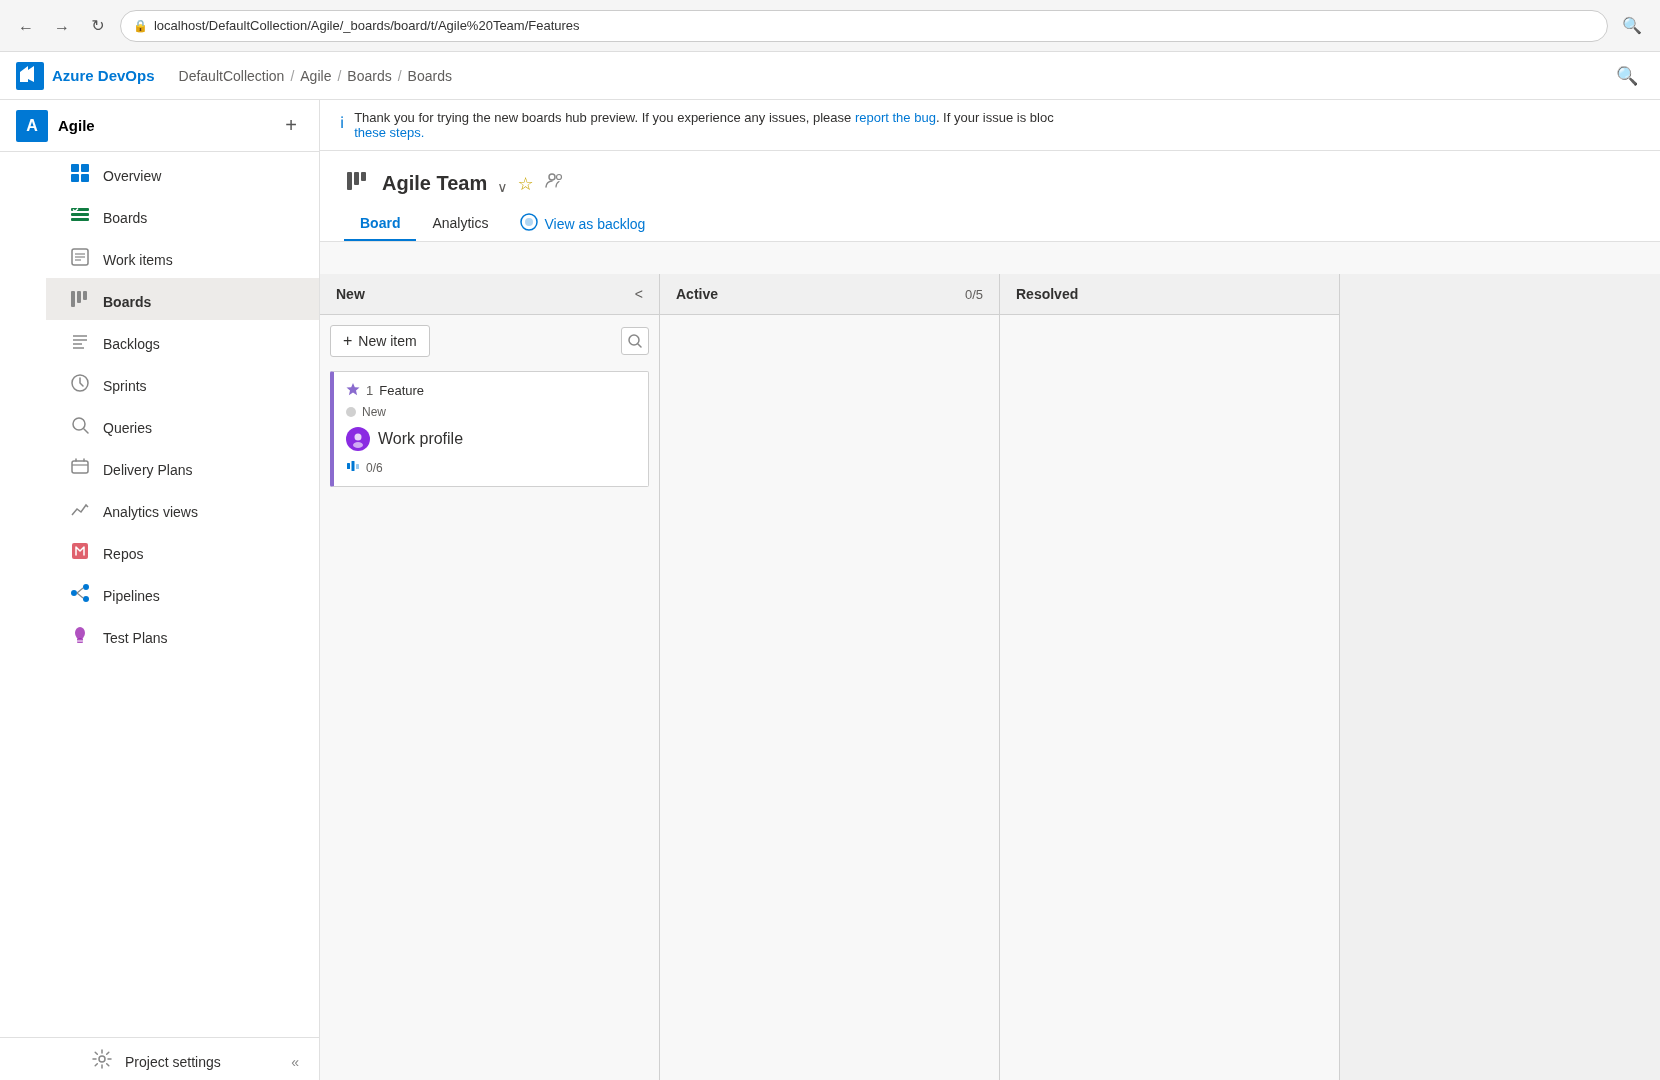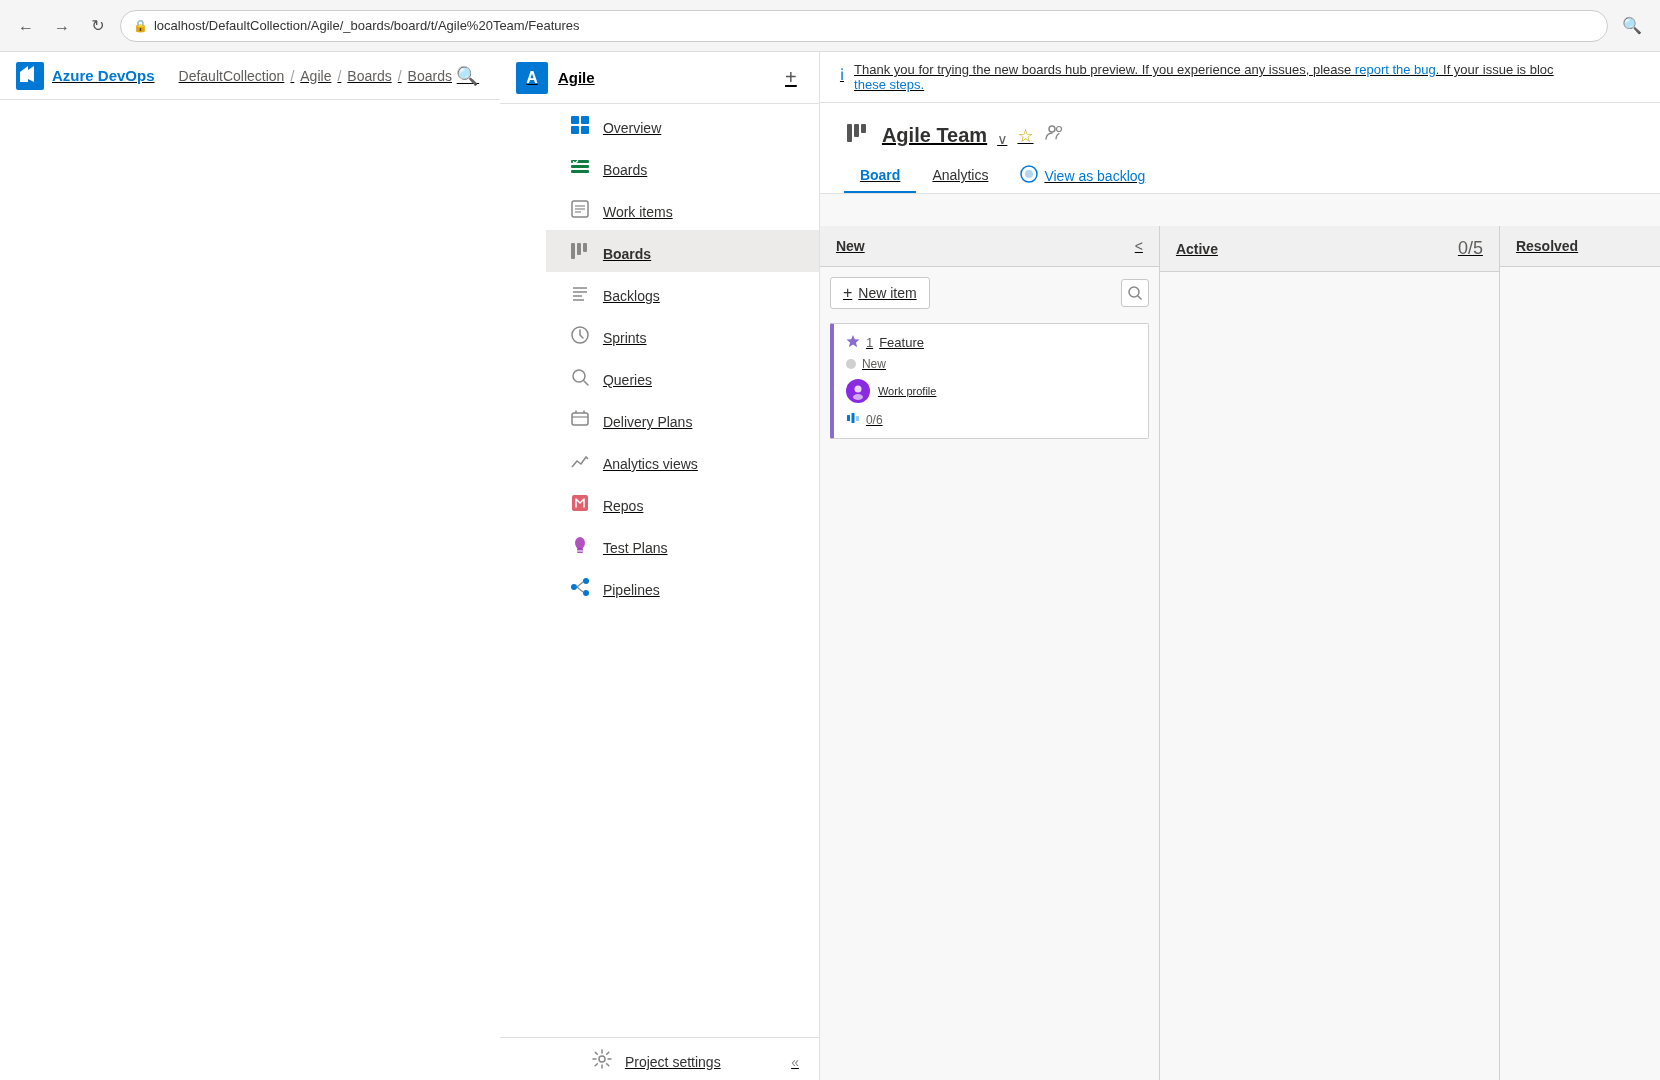"Azure DevOps" .app-container { flex-direction: row -> column; text-decoration: underline -> none }
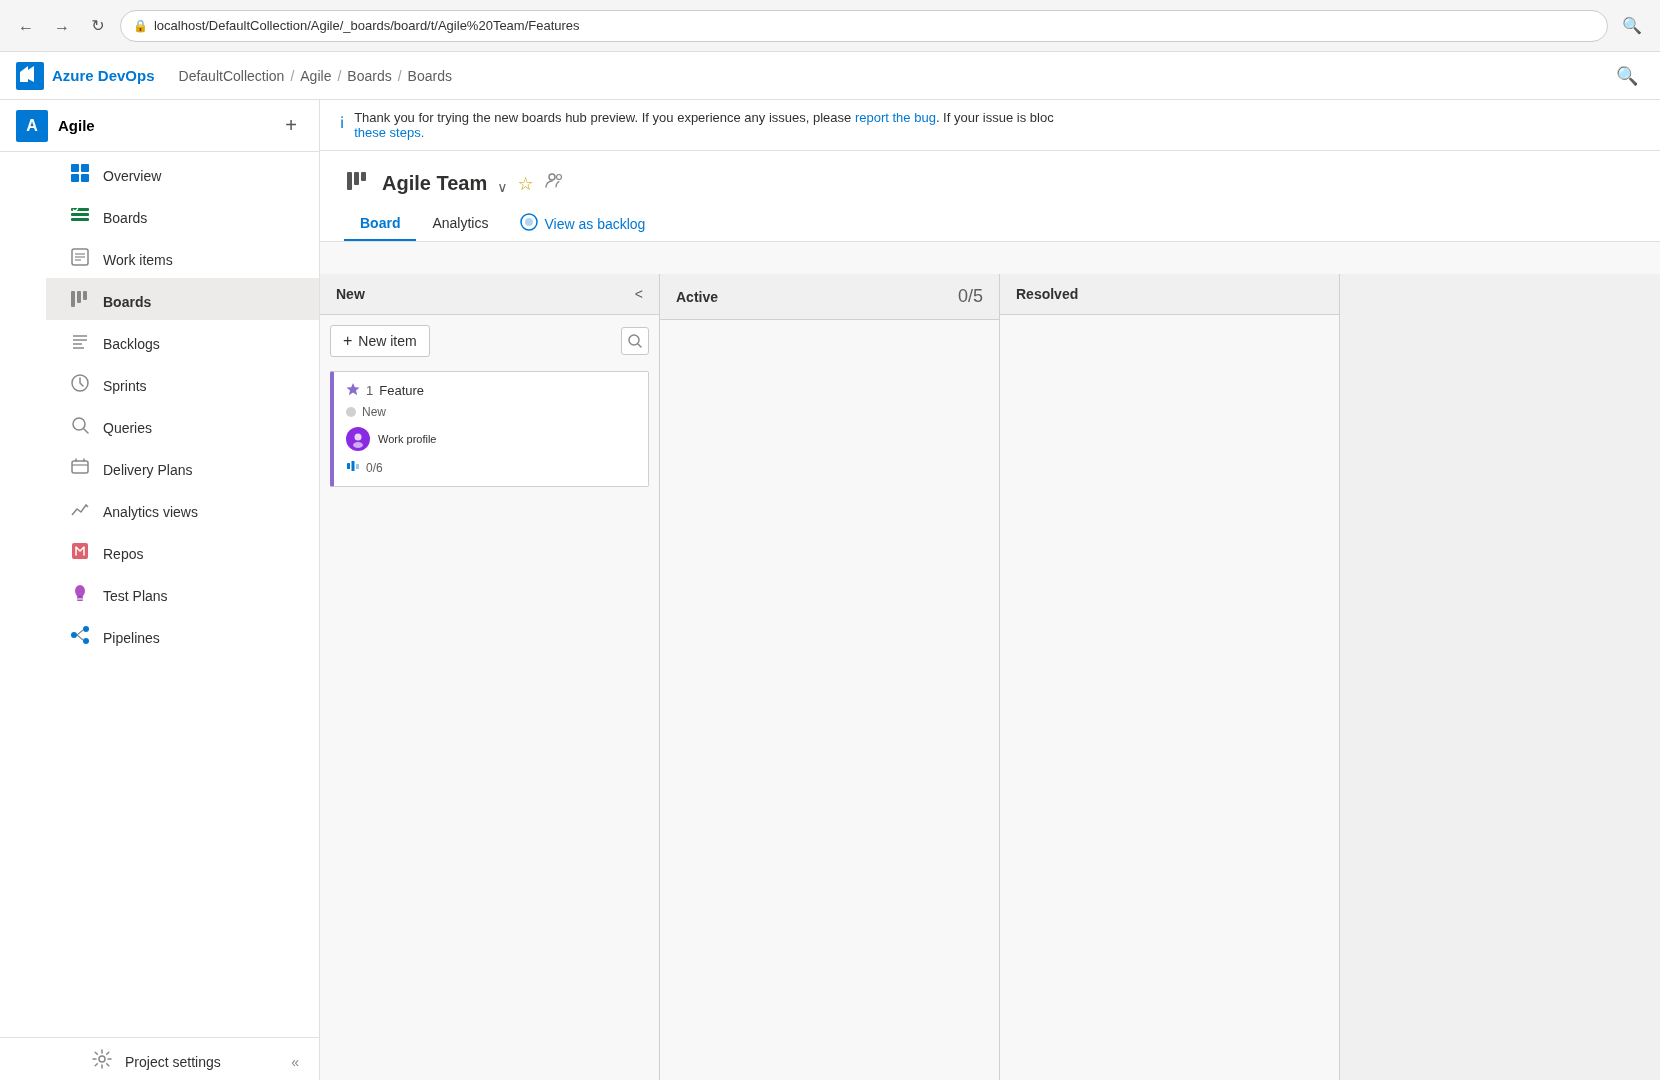"0/5" .column-limit { font-size: 18px -> 13px }
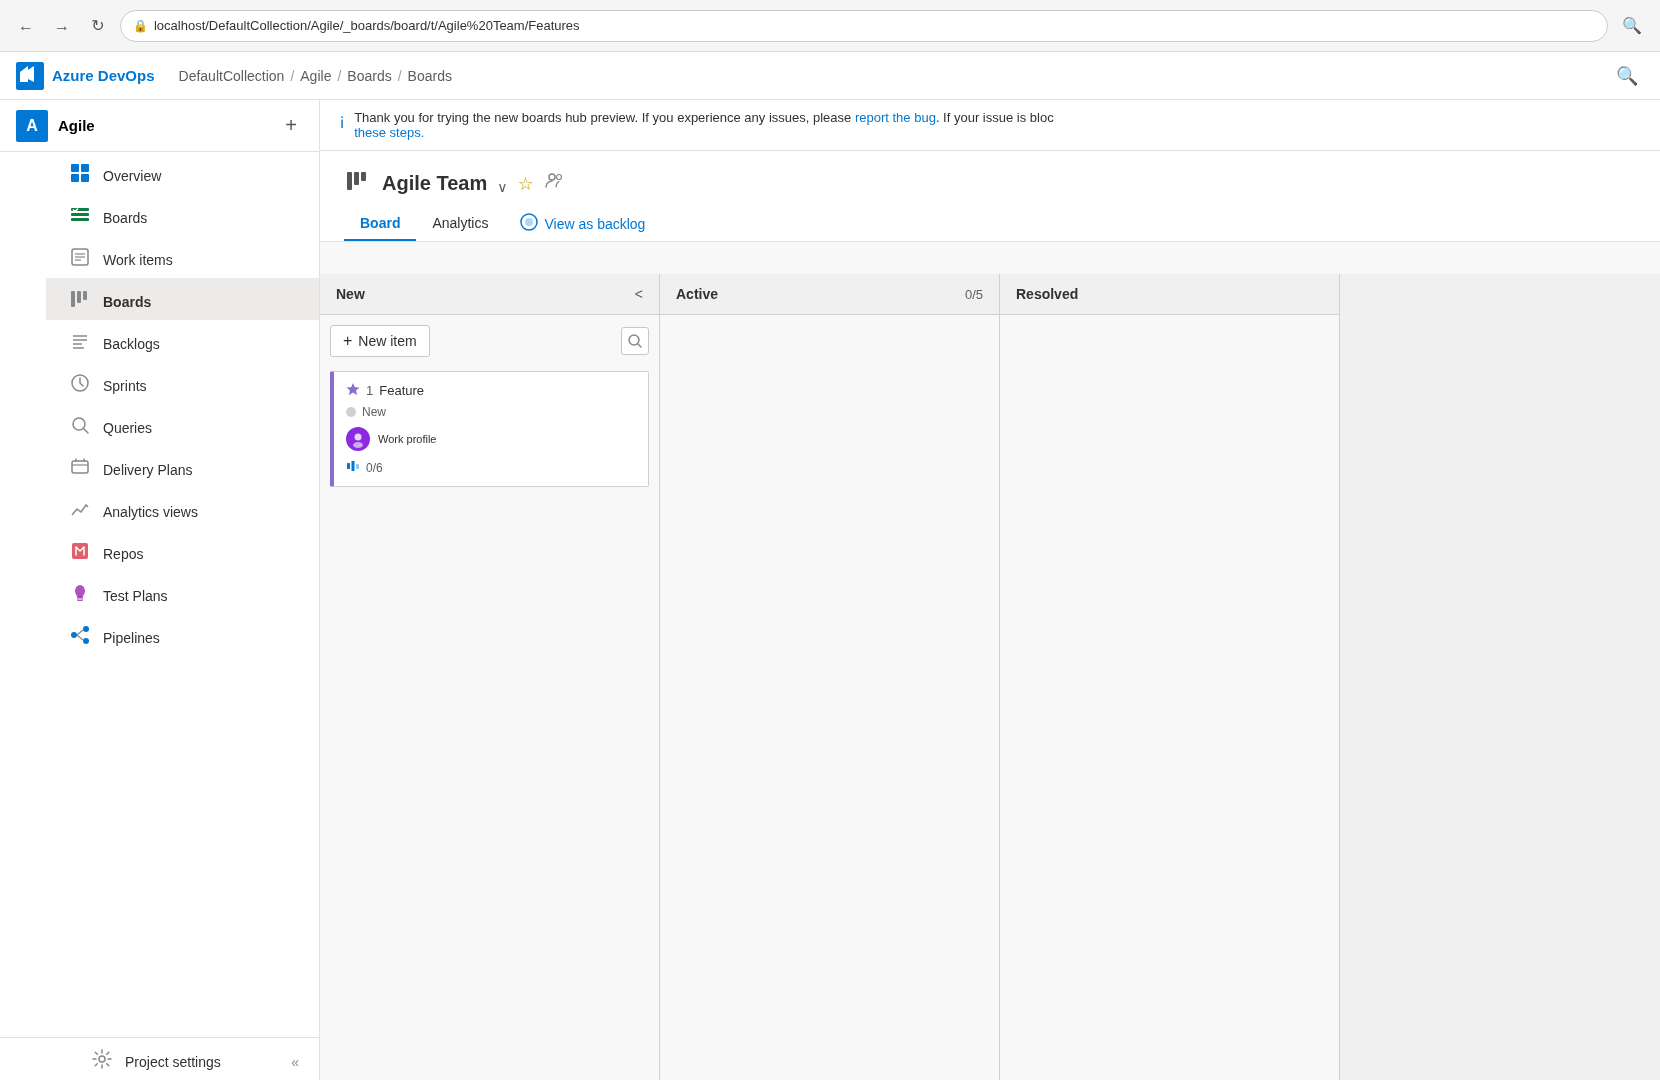"Work profile" .card-assignee { font-size: 11px -> 16px }
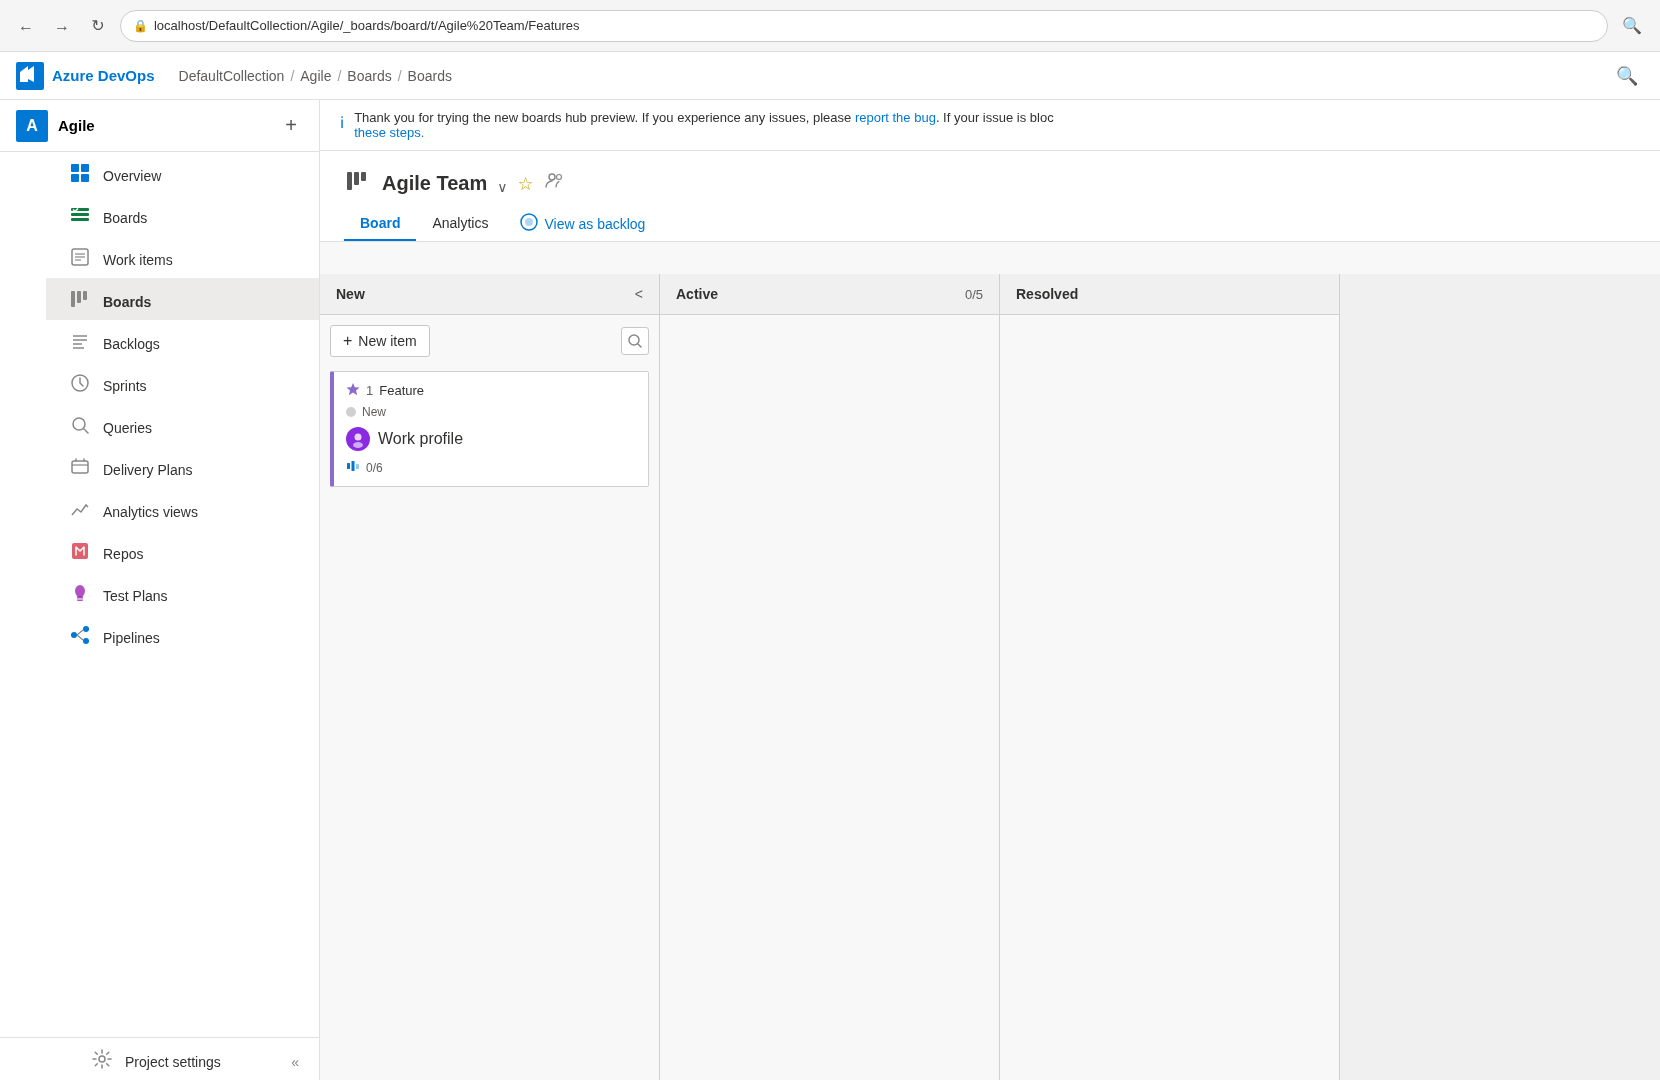"Test Plans" div.sidebar-nav-item { order: before "Pipelines" -> after "Pipelines" }
